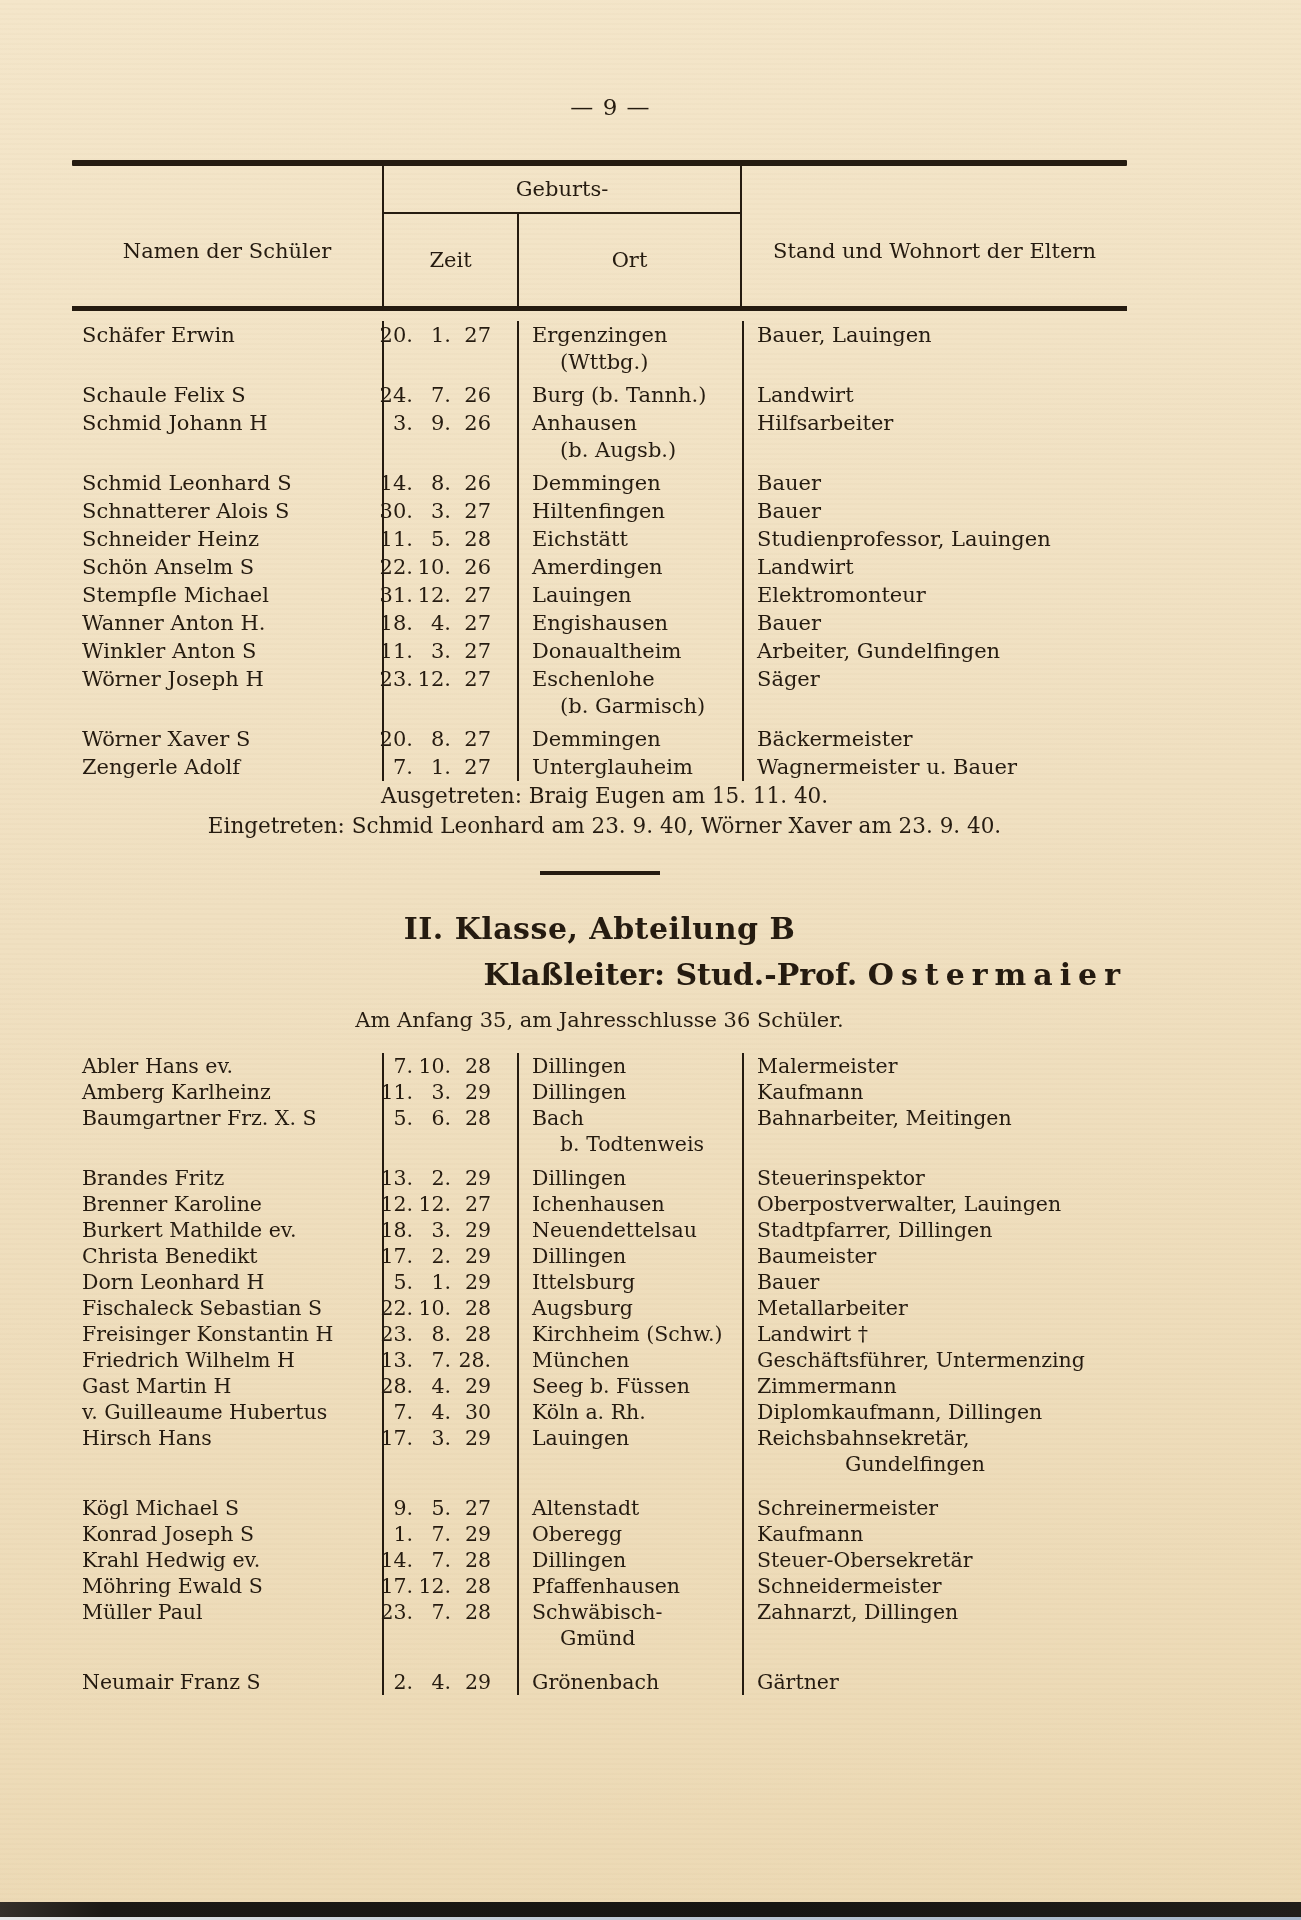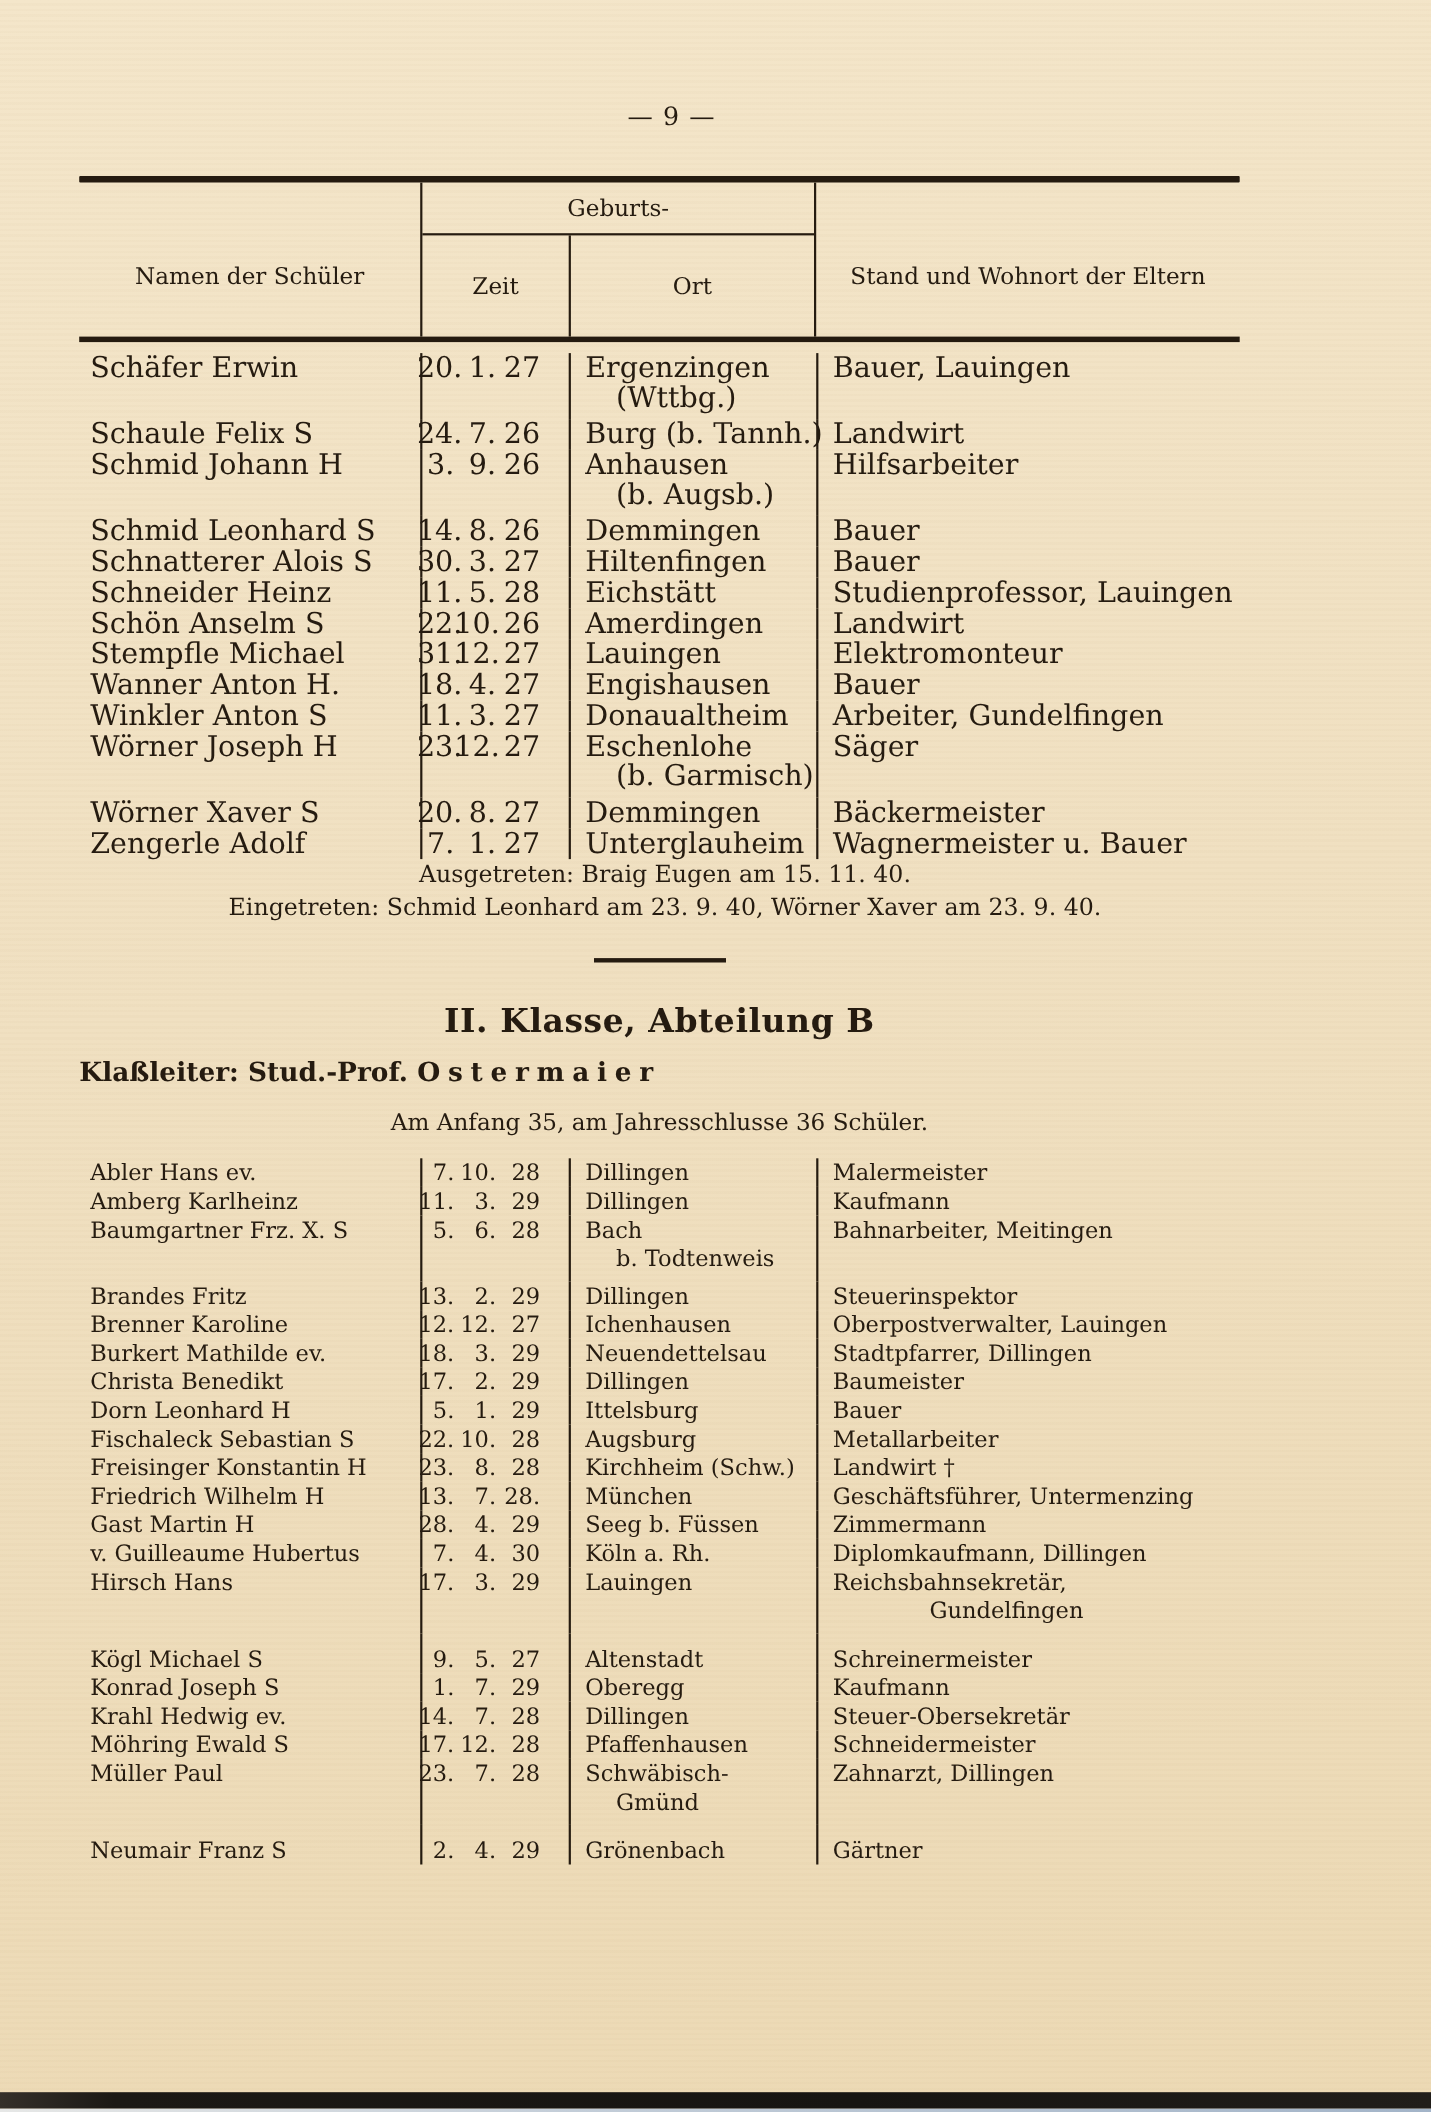"Schäfer Erwin" .trow { font-size: 26px -> 21px }
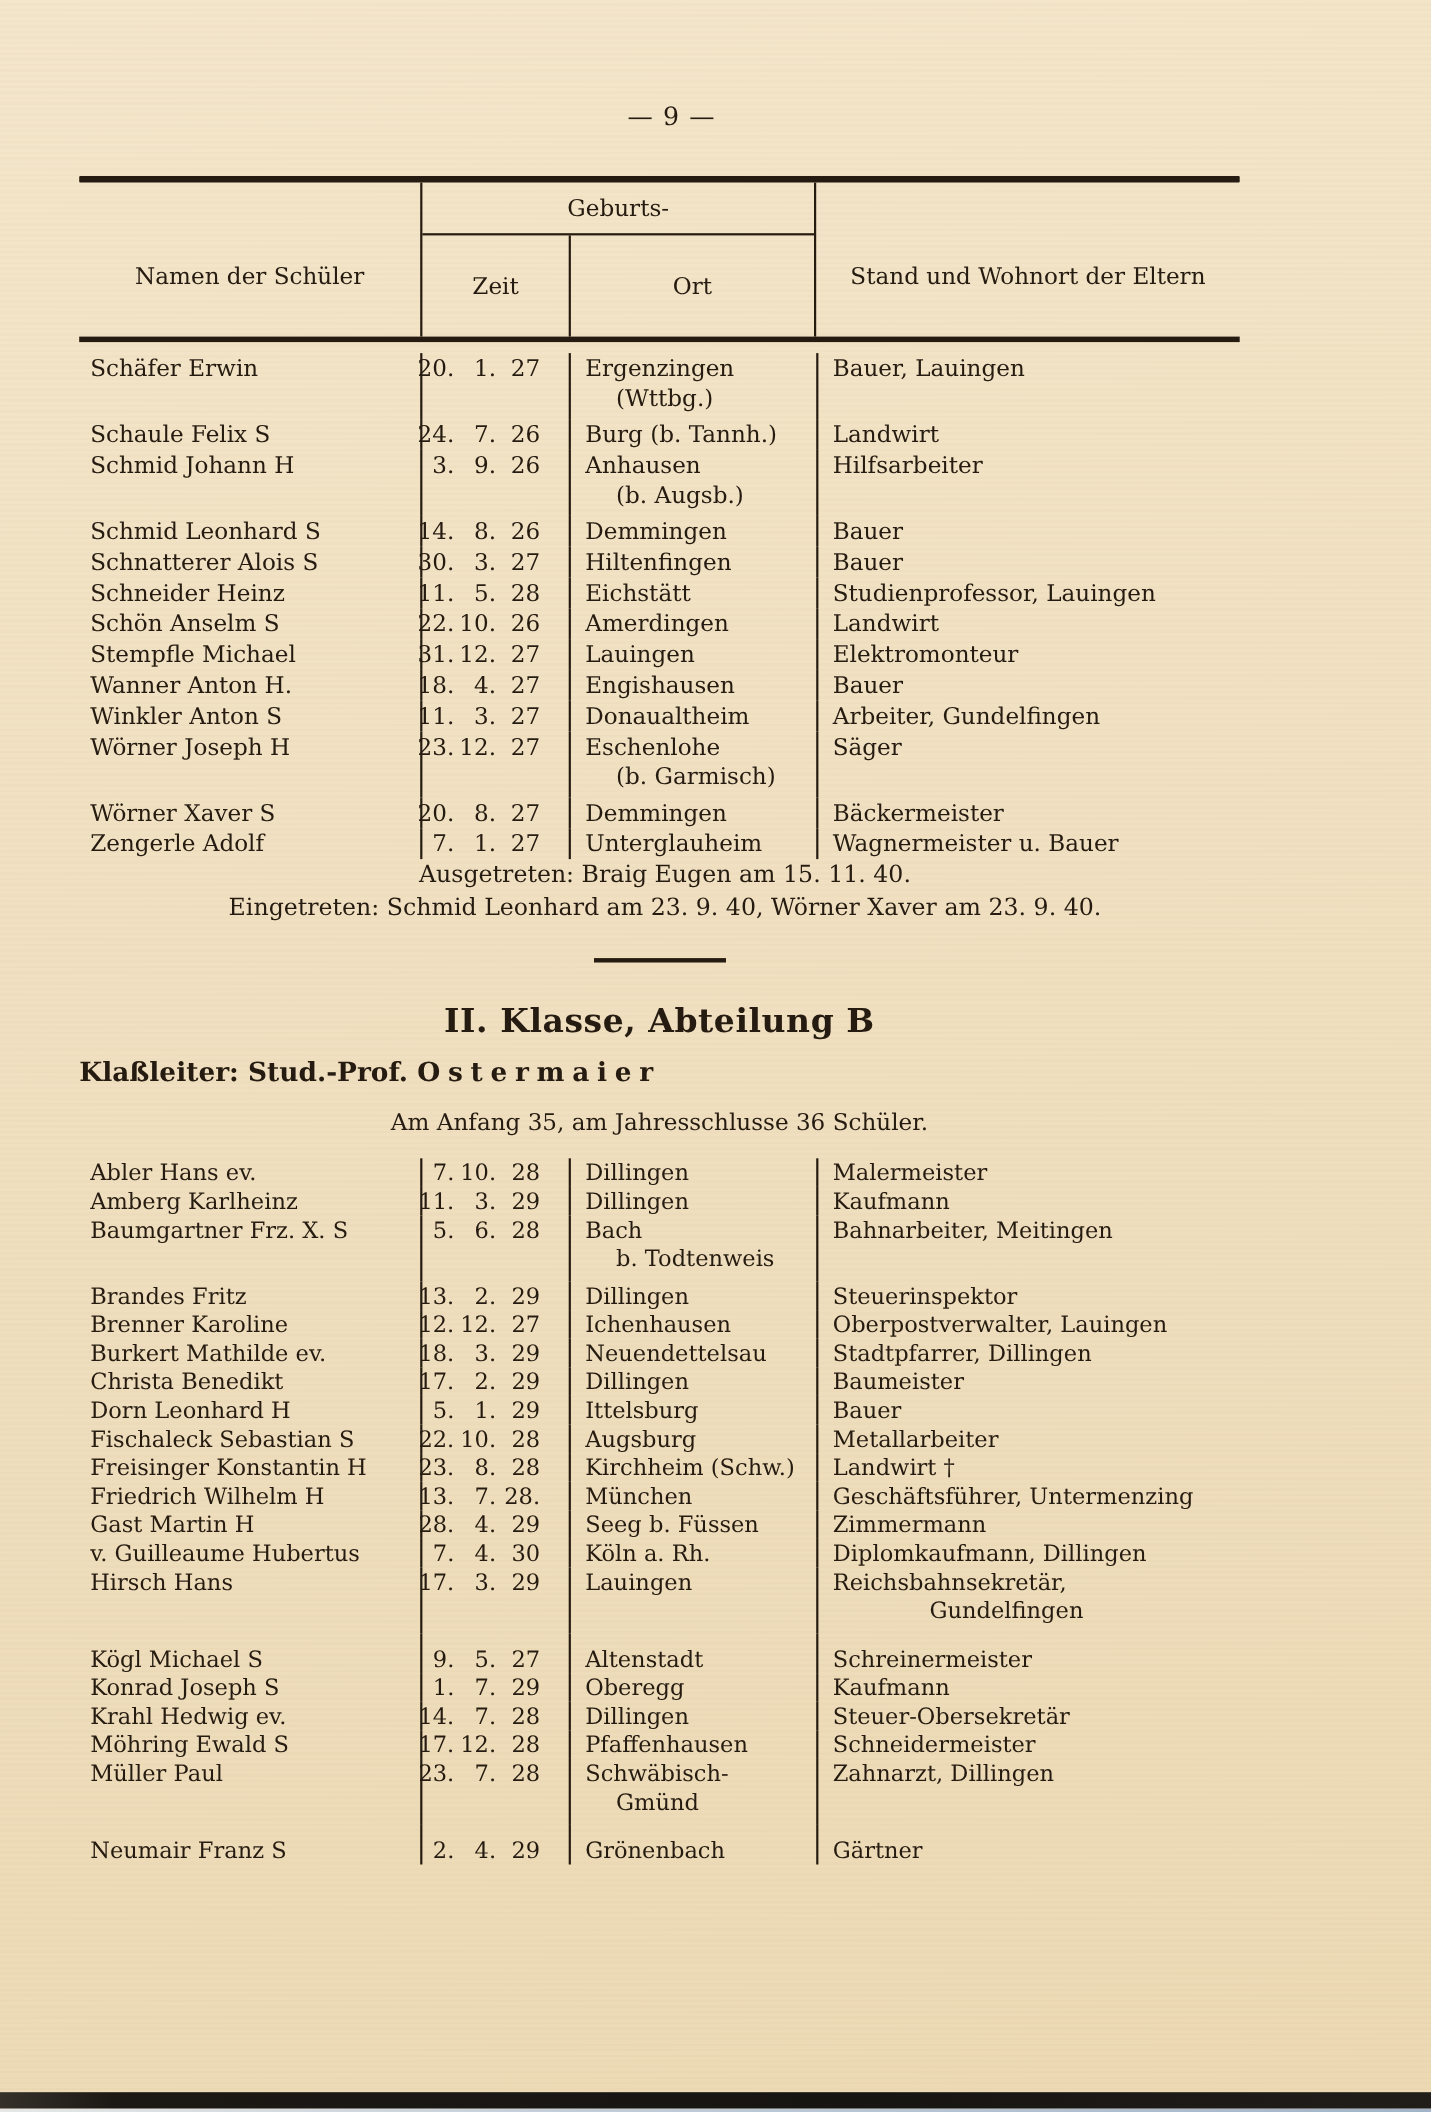"Klaßleiter: Stud.-Prof. Ostermaier" .sec-leader { font-size: 24px -> 30px; text-align: left -> right }
